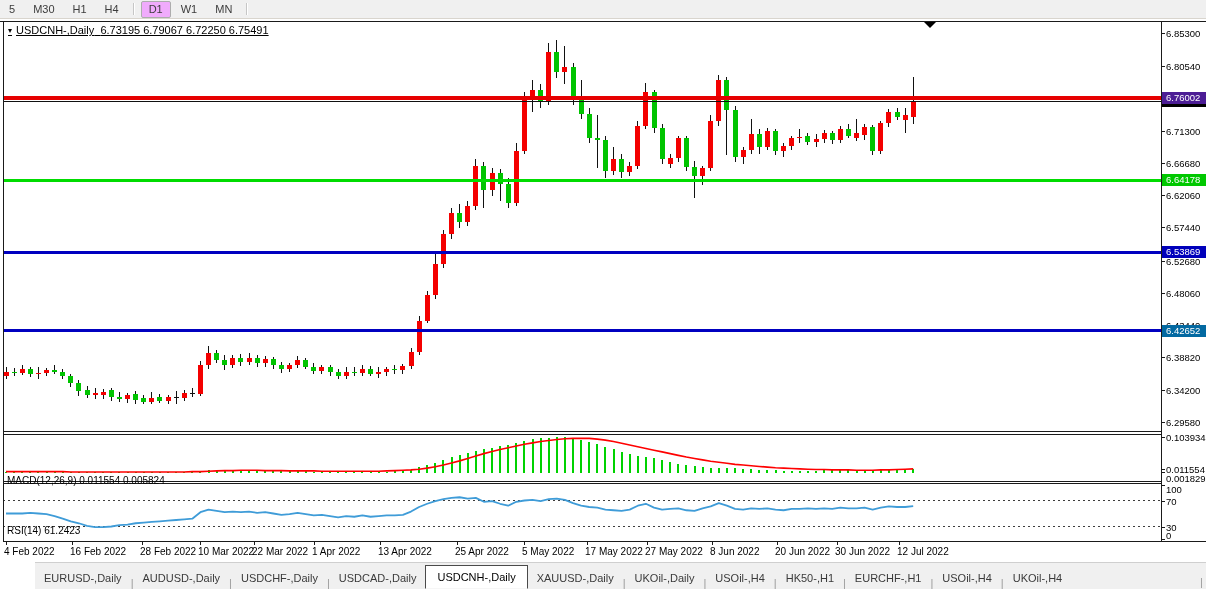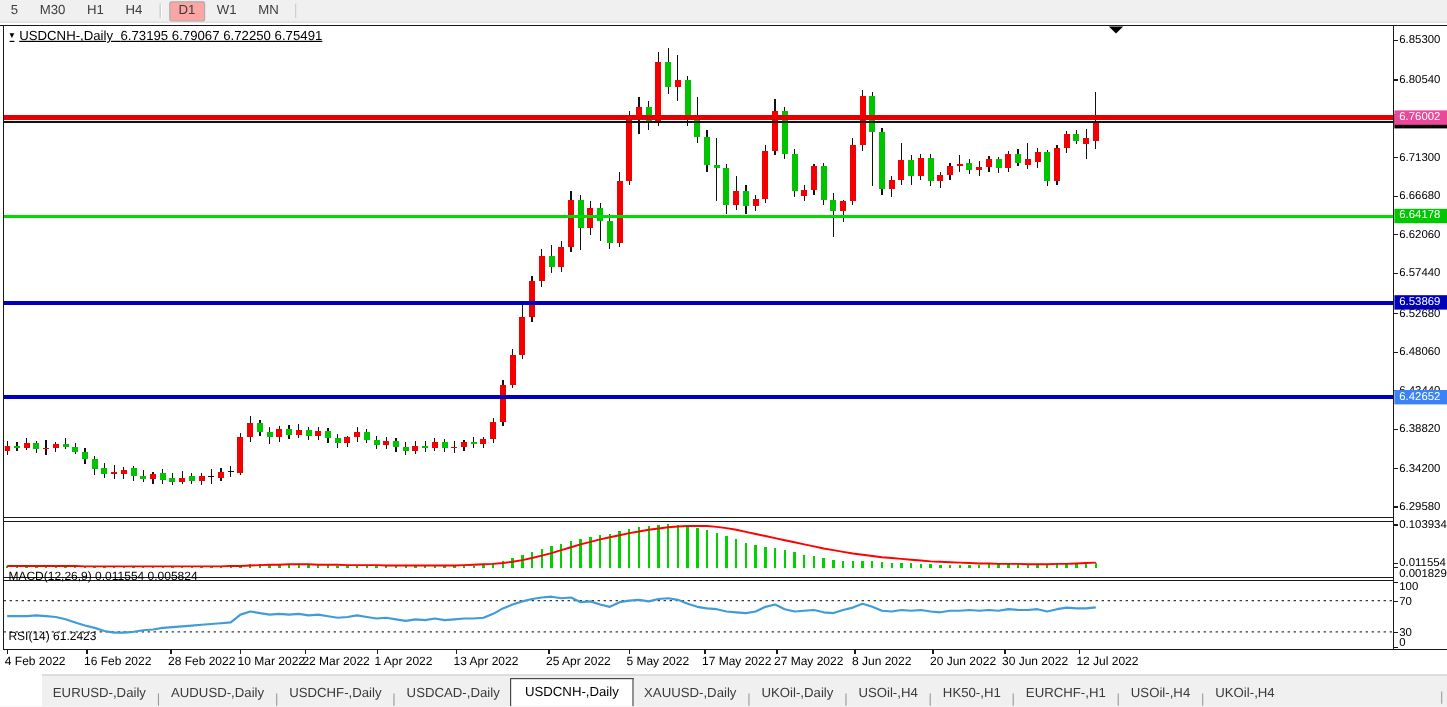"D1" .tf-btn.active { background: #fca5a5 -> #f0abfc }
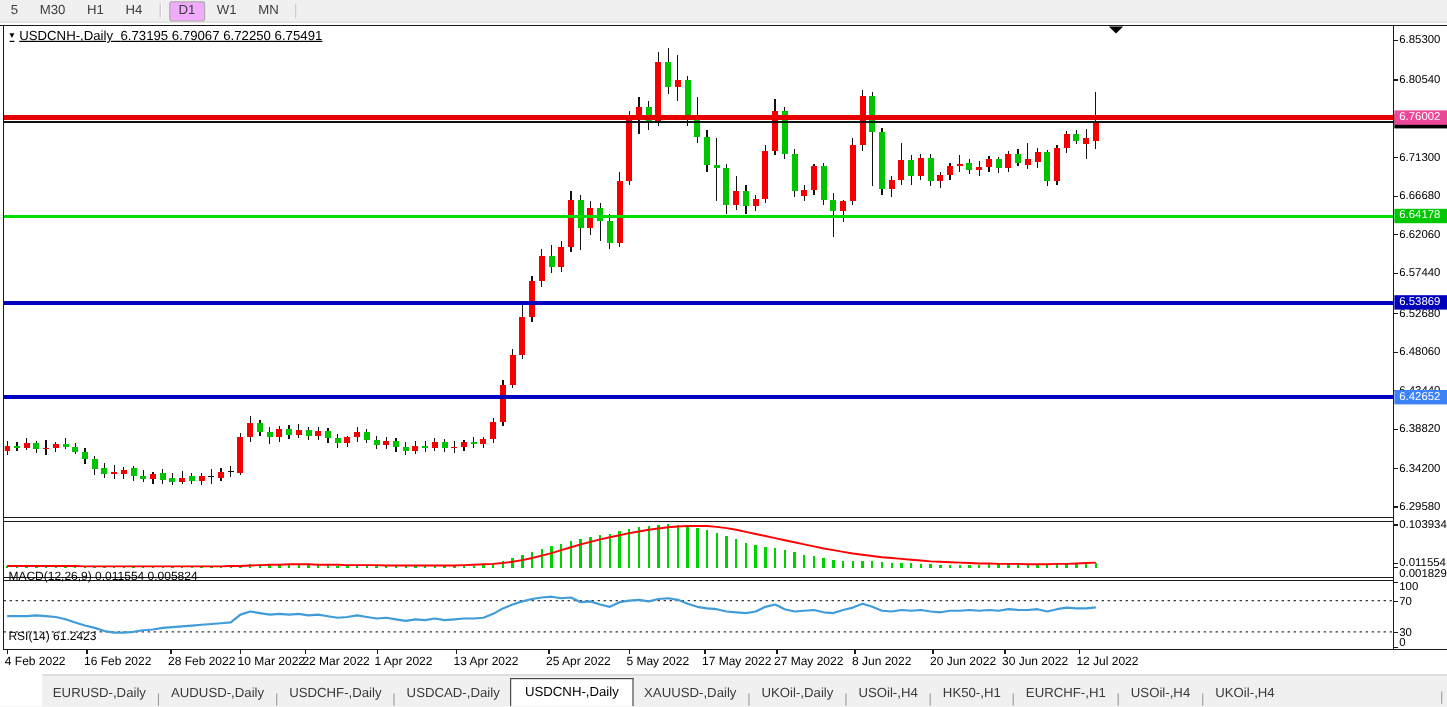"6.76002" div.ovl { background: #ec4899 -> #4c1d95 }
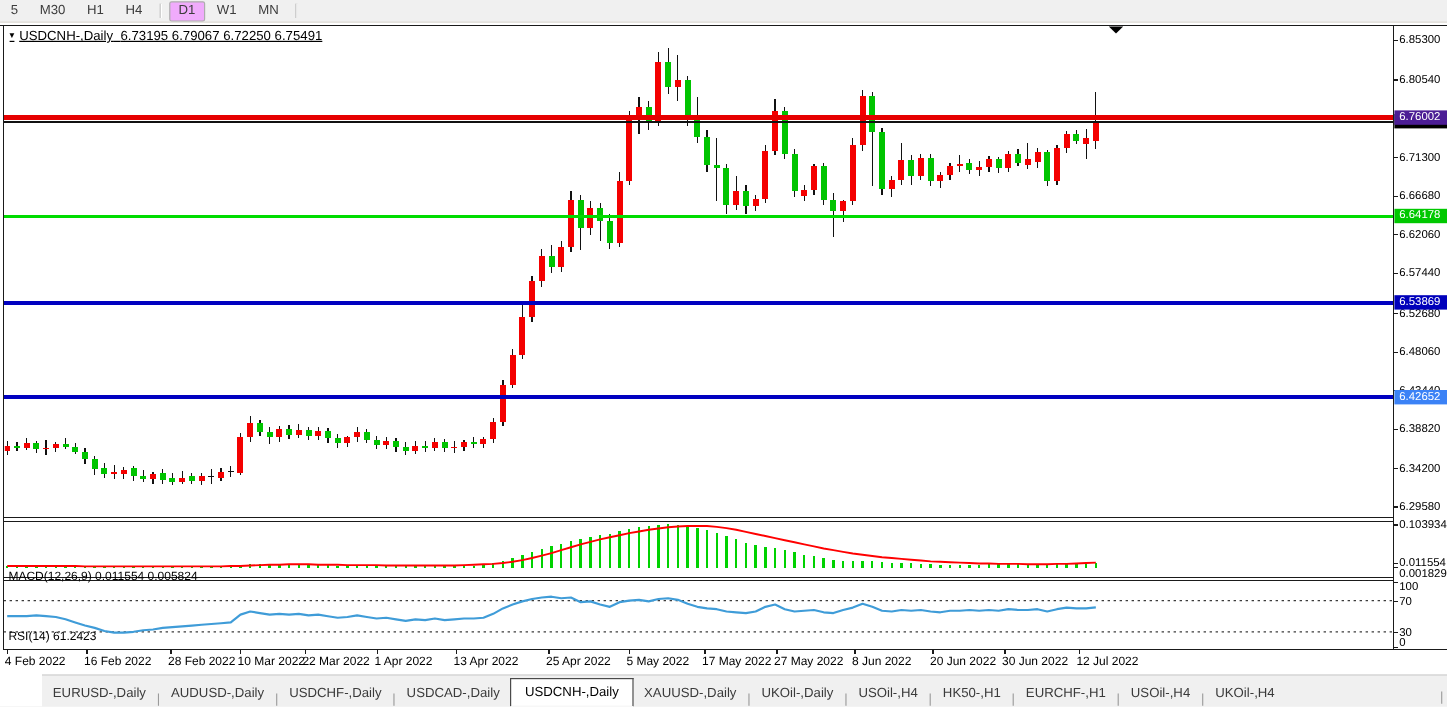"6.42652" div.ovl { background: #3b82f6 -> #0369a1 }
